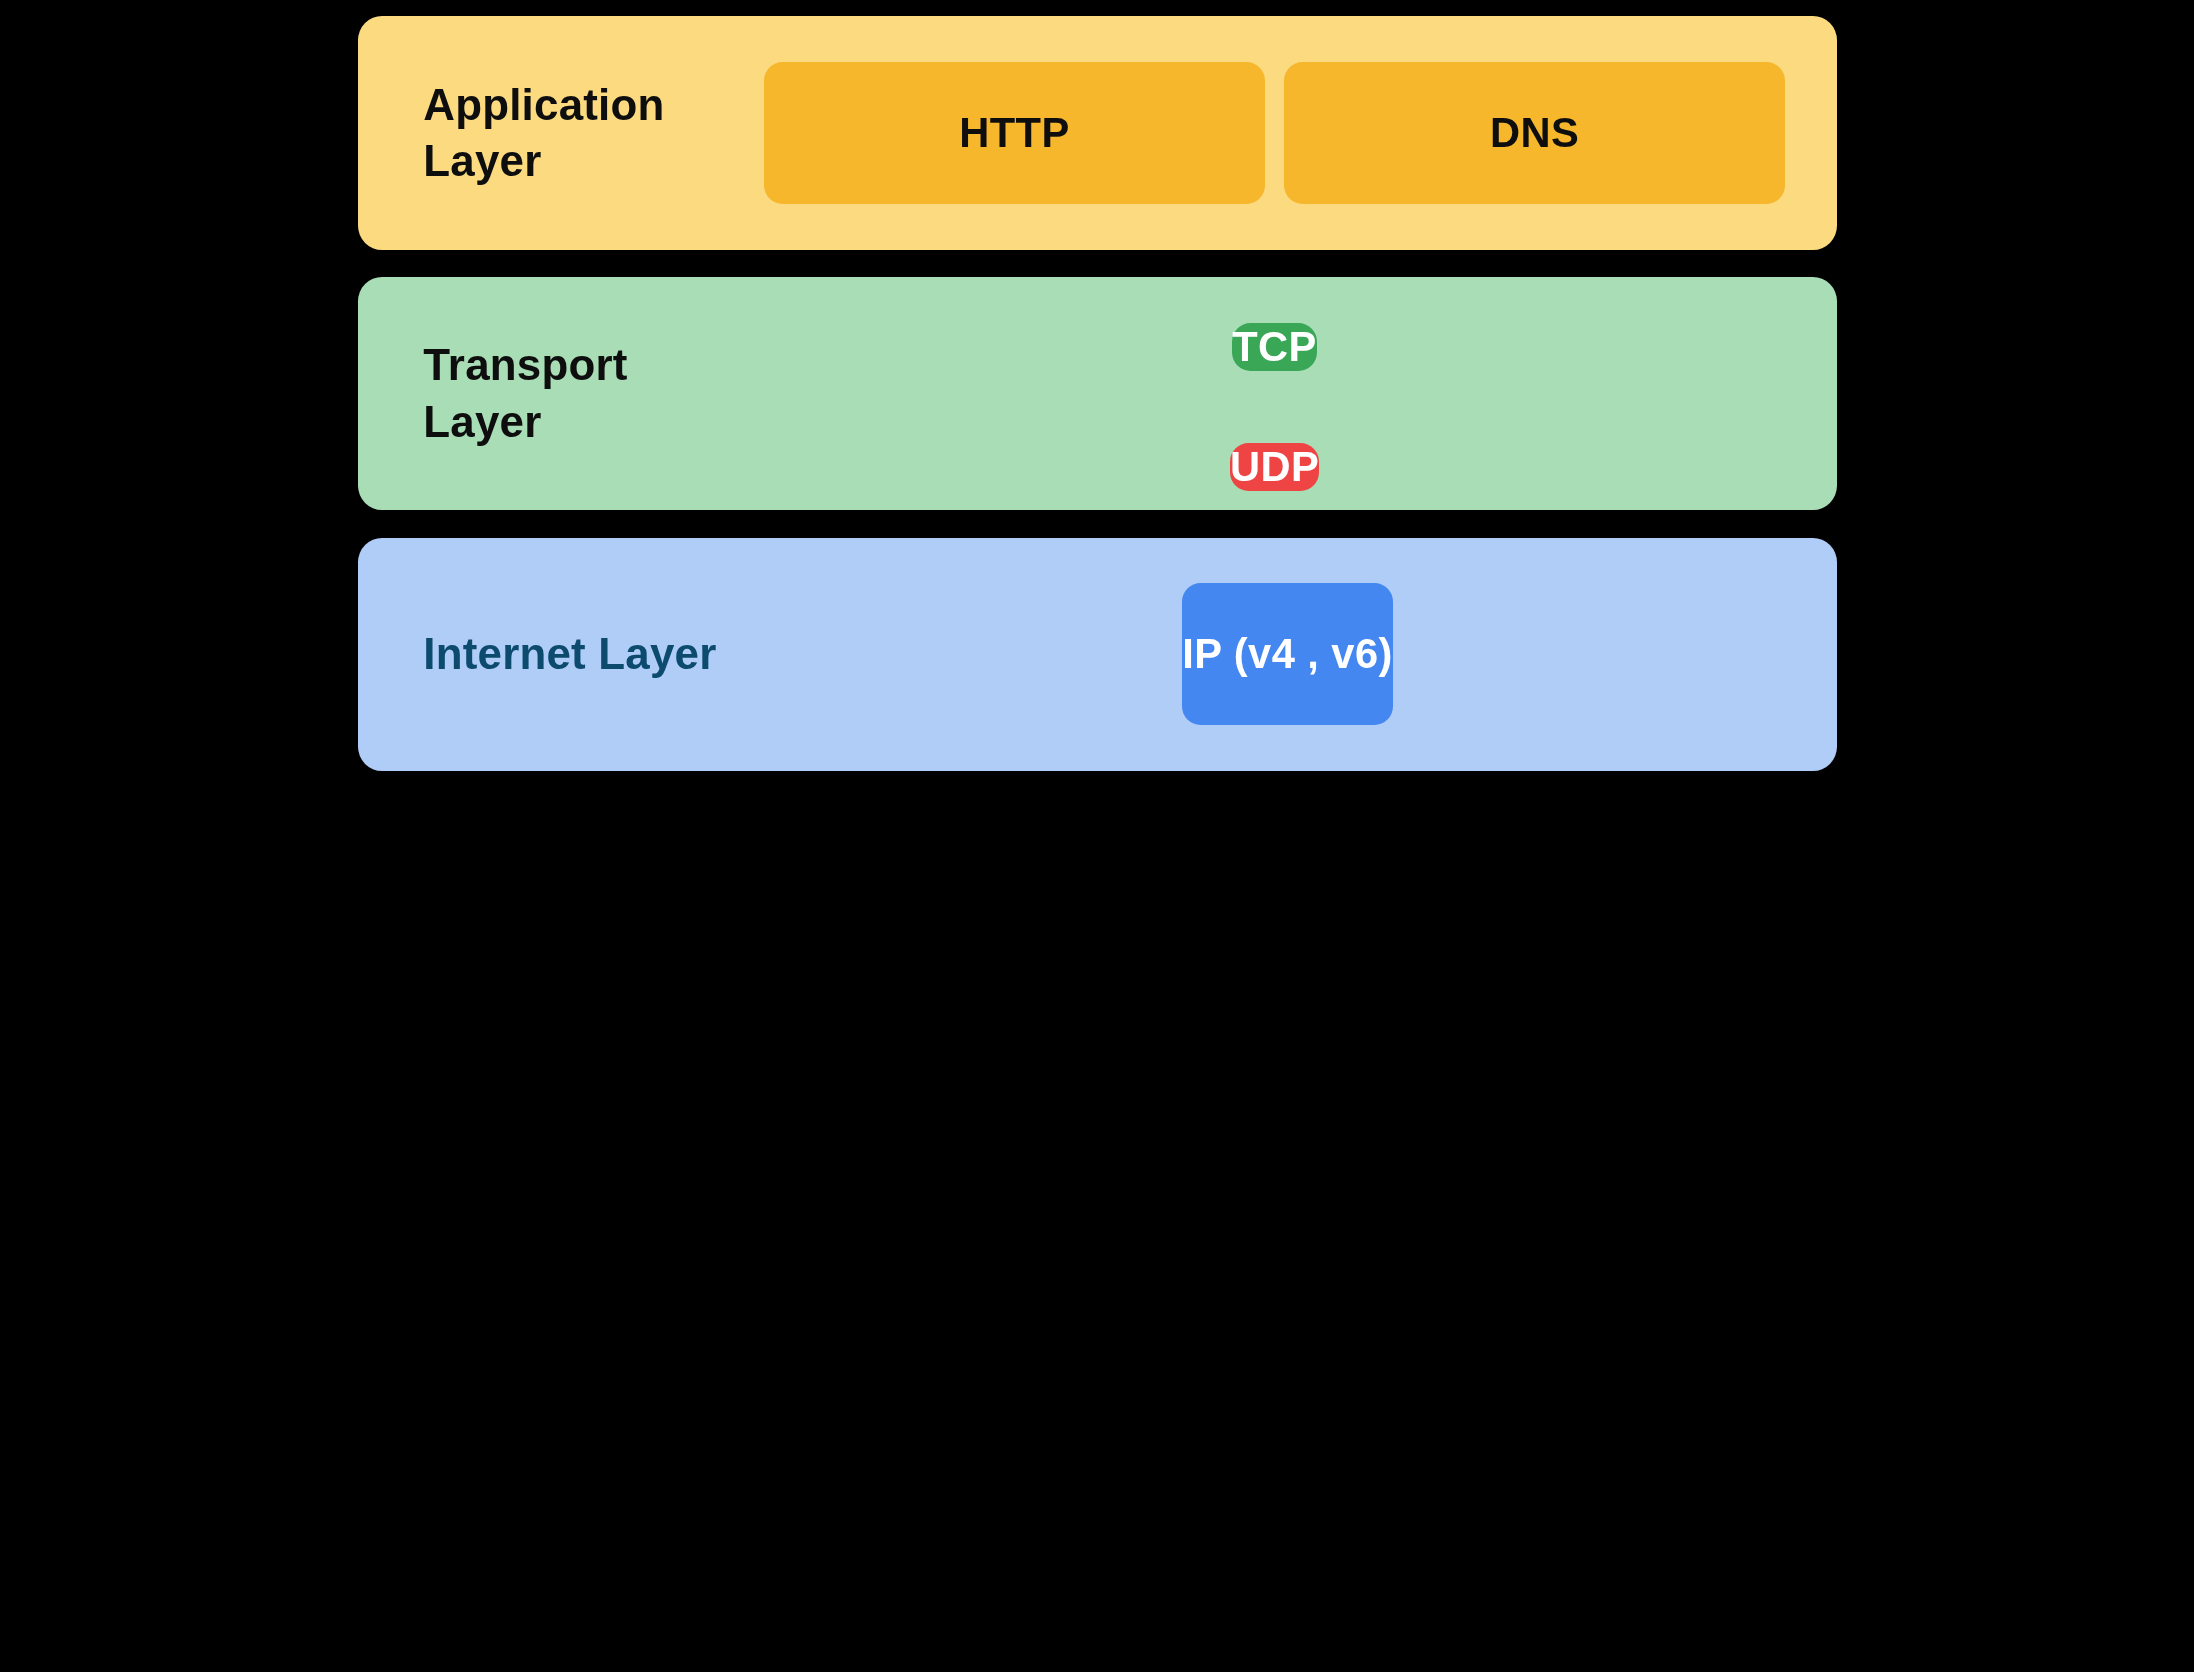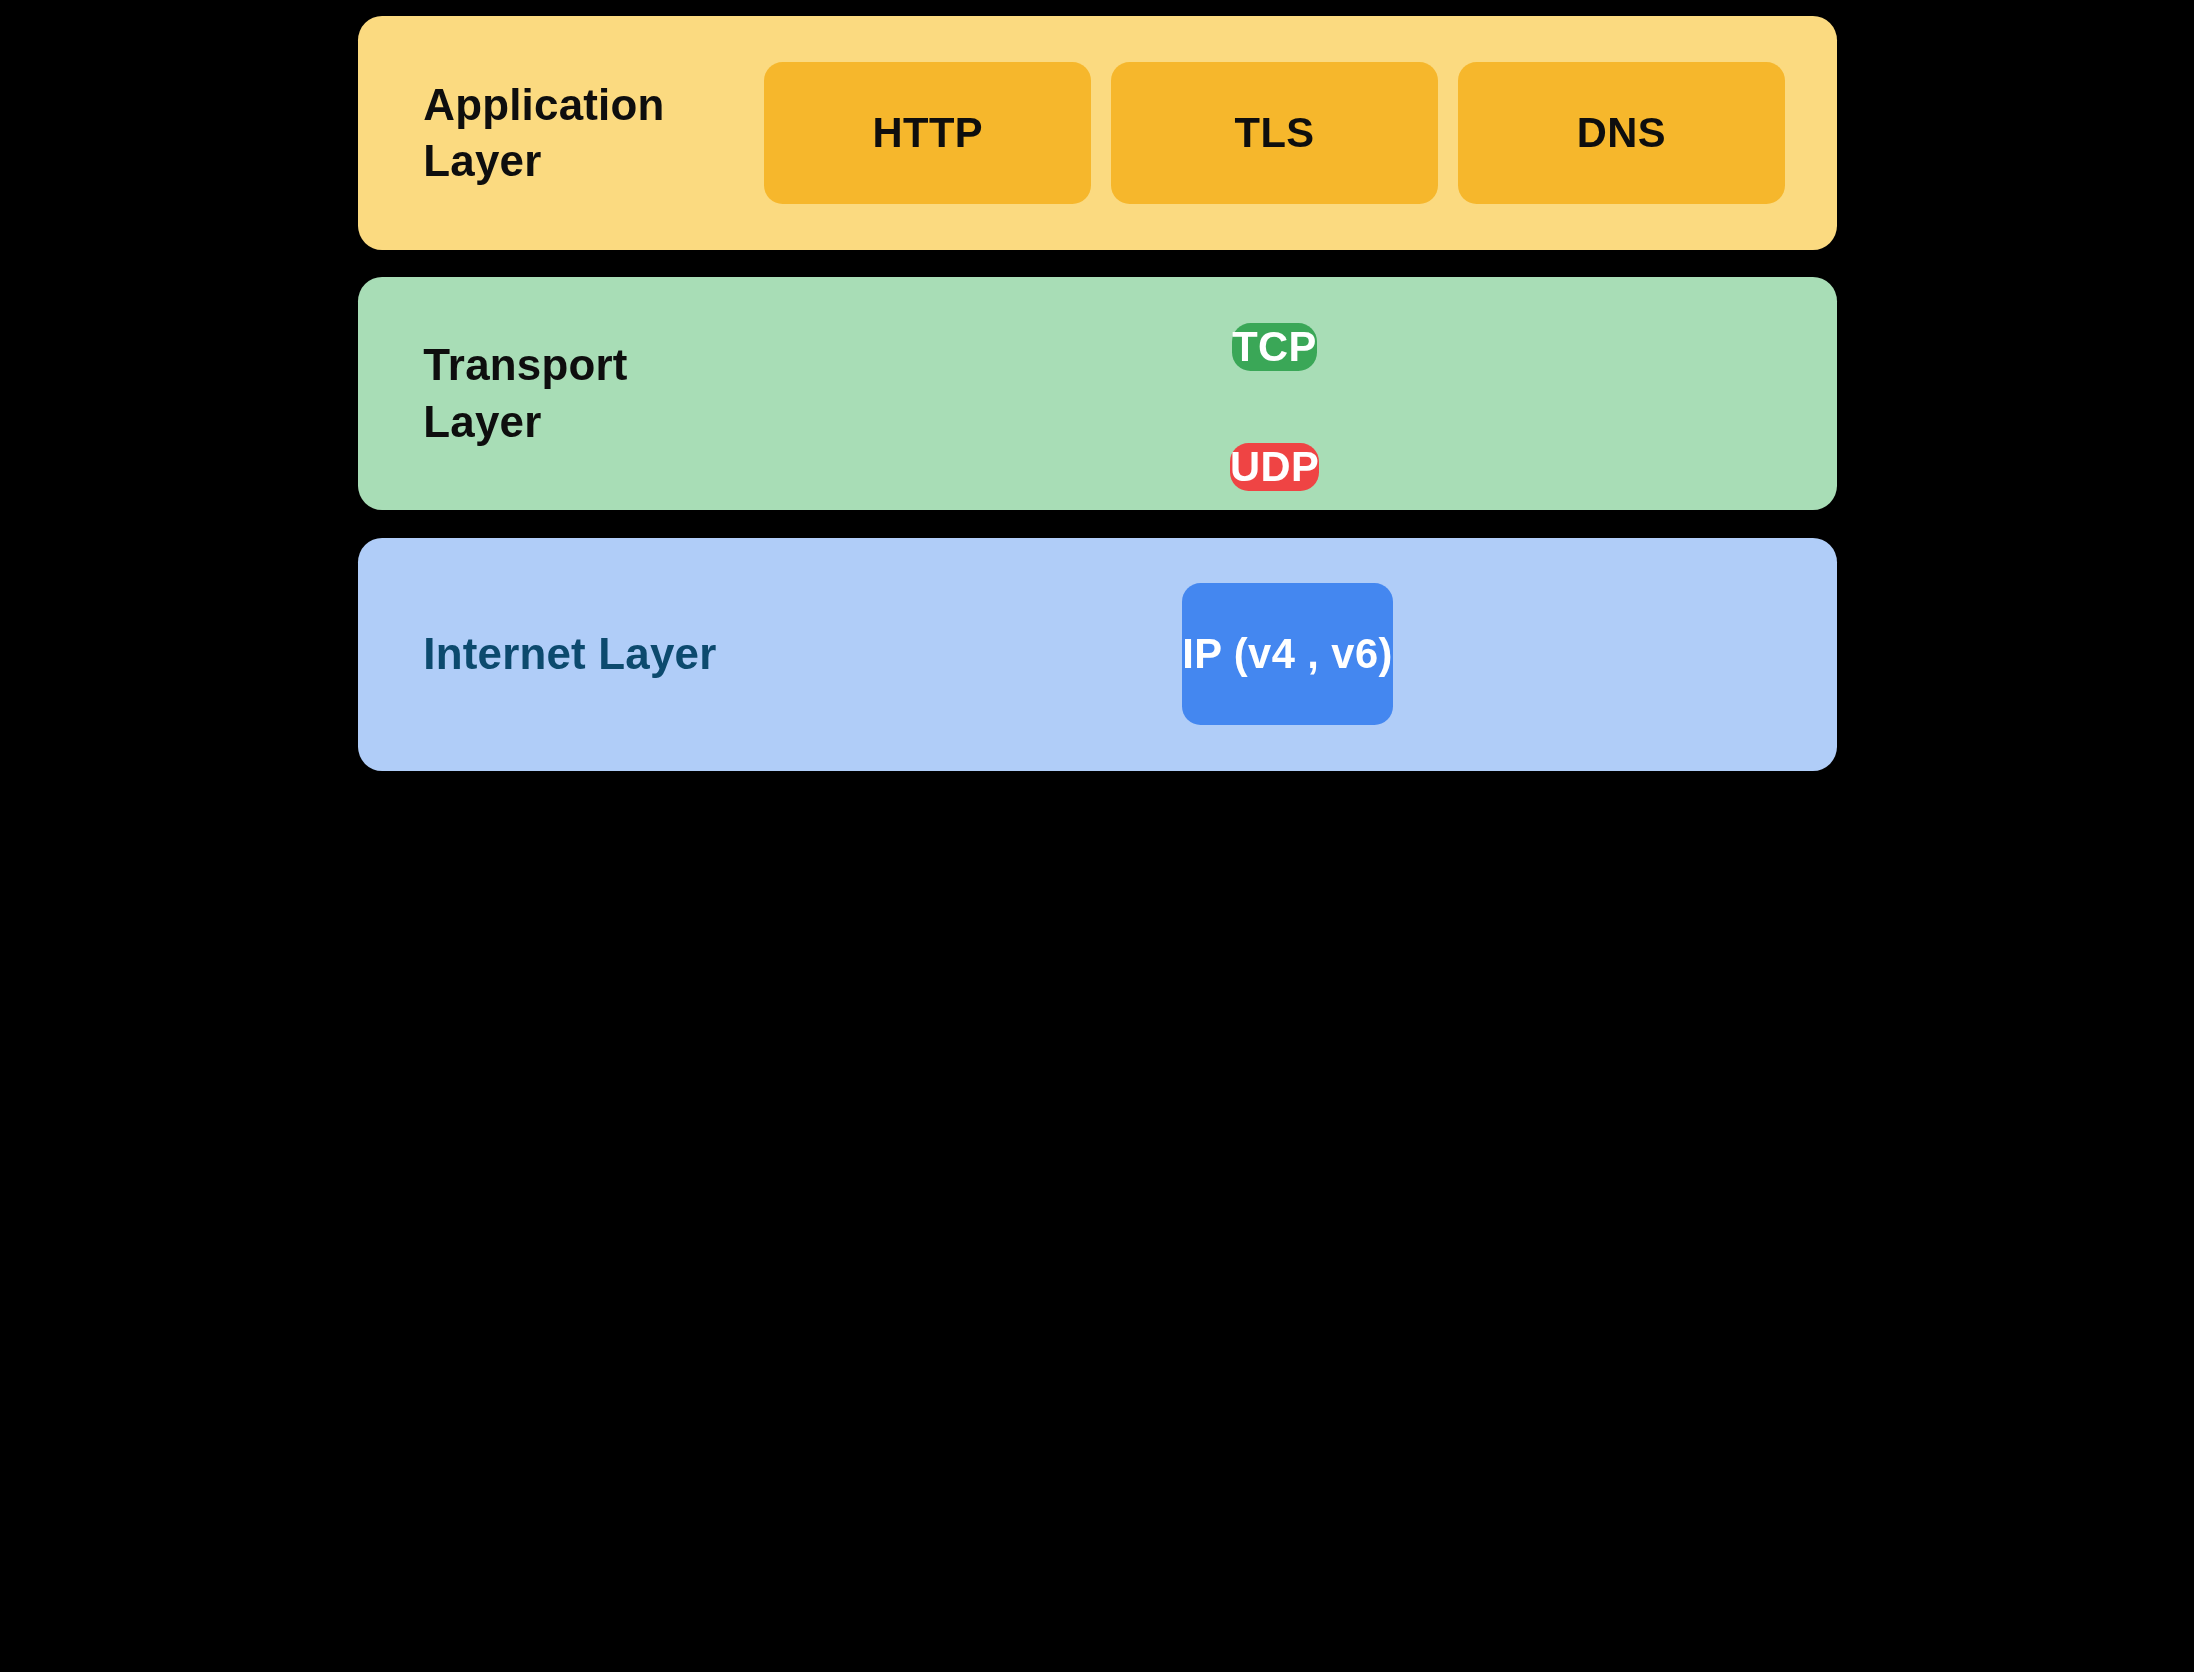"TLS" div.pbox { html: <div> <span>TLS</span> </div> -> none }
